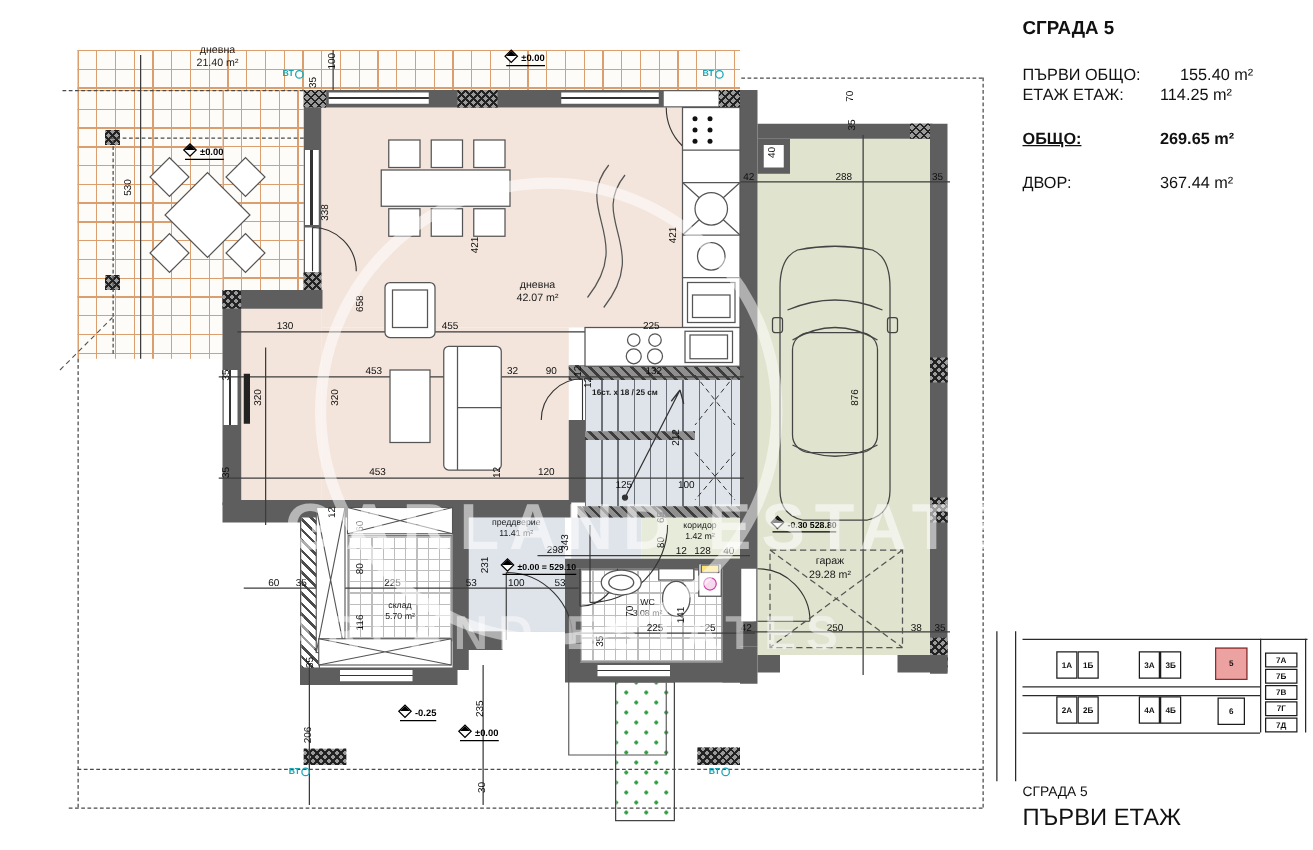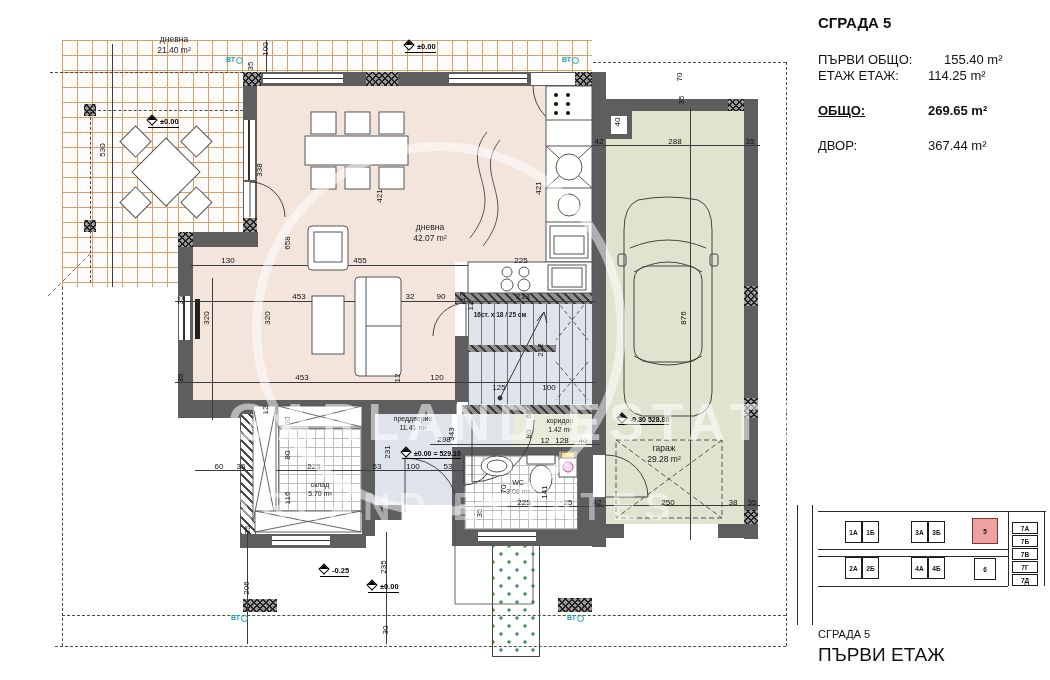"213" span.dim { text: 213 -> 132 }
